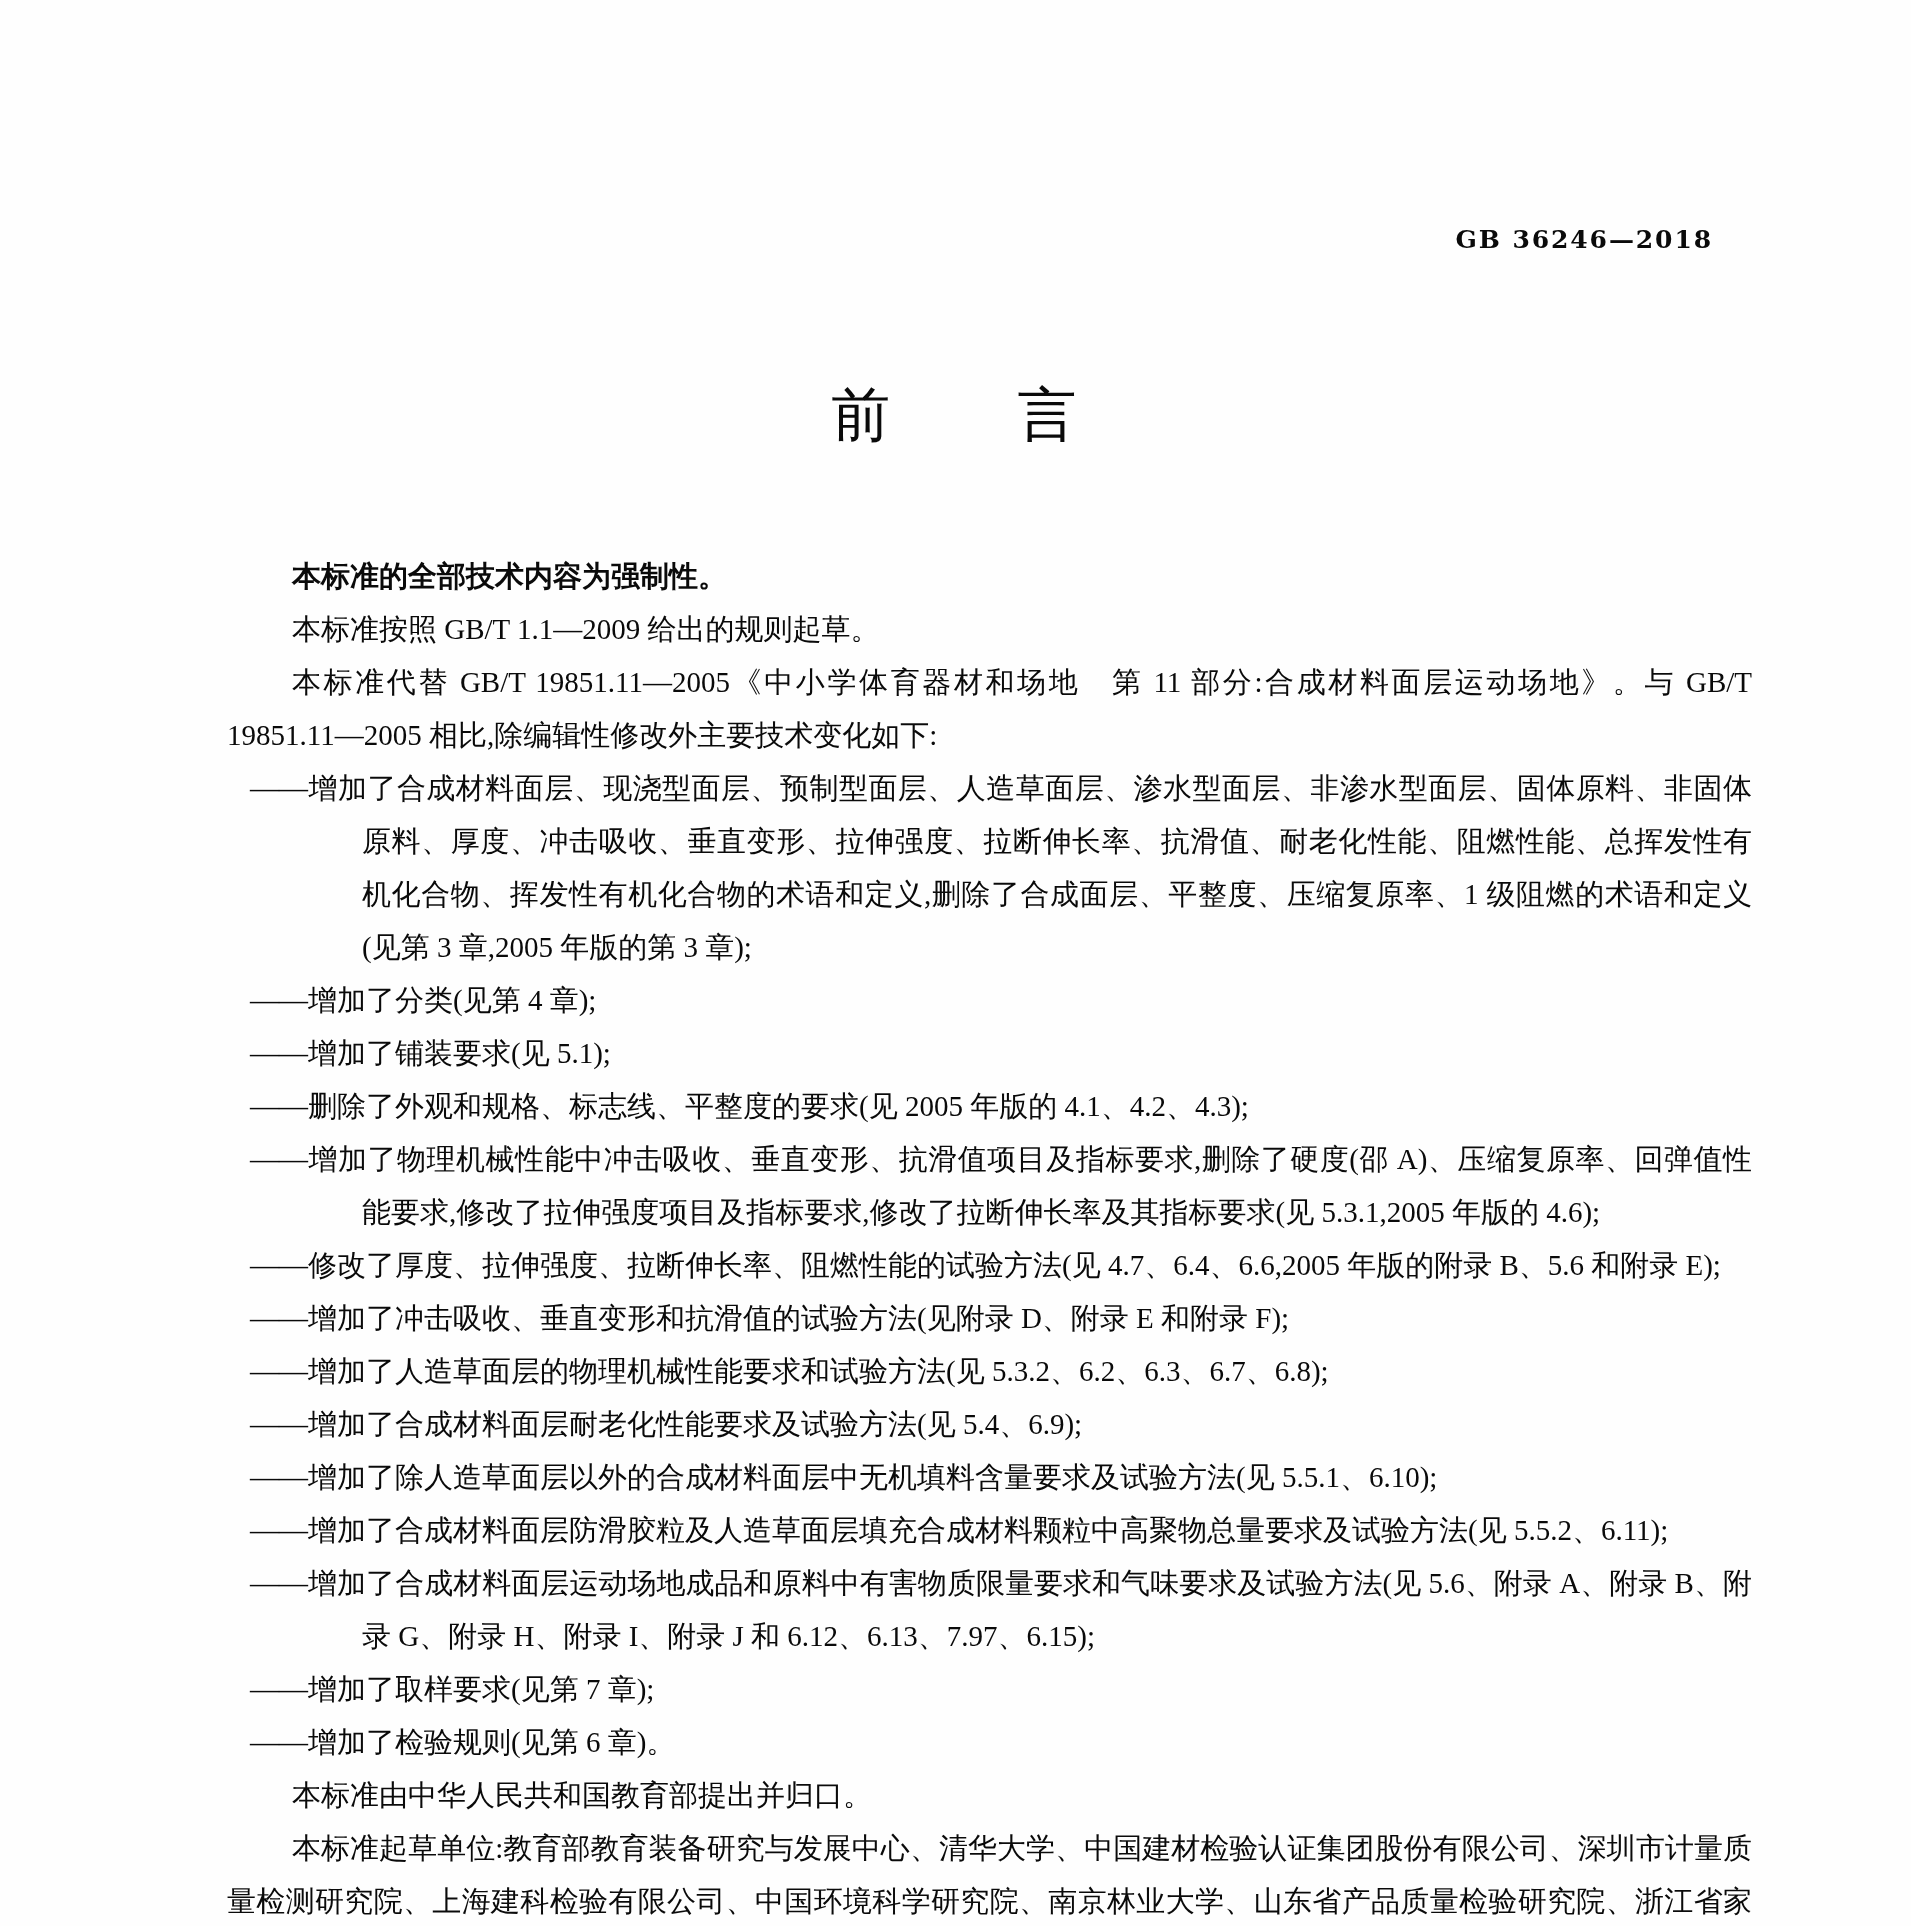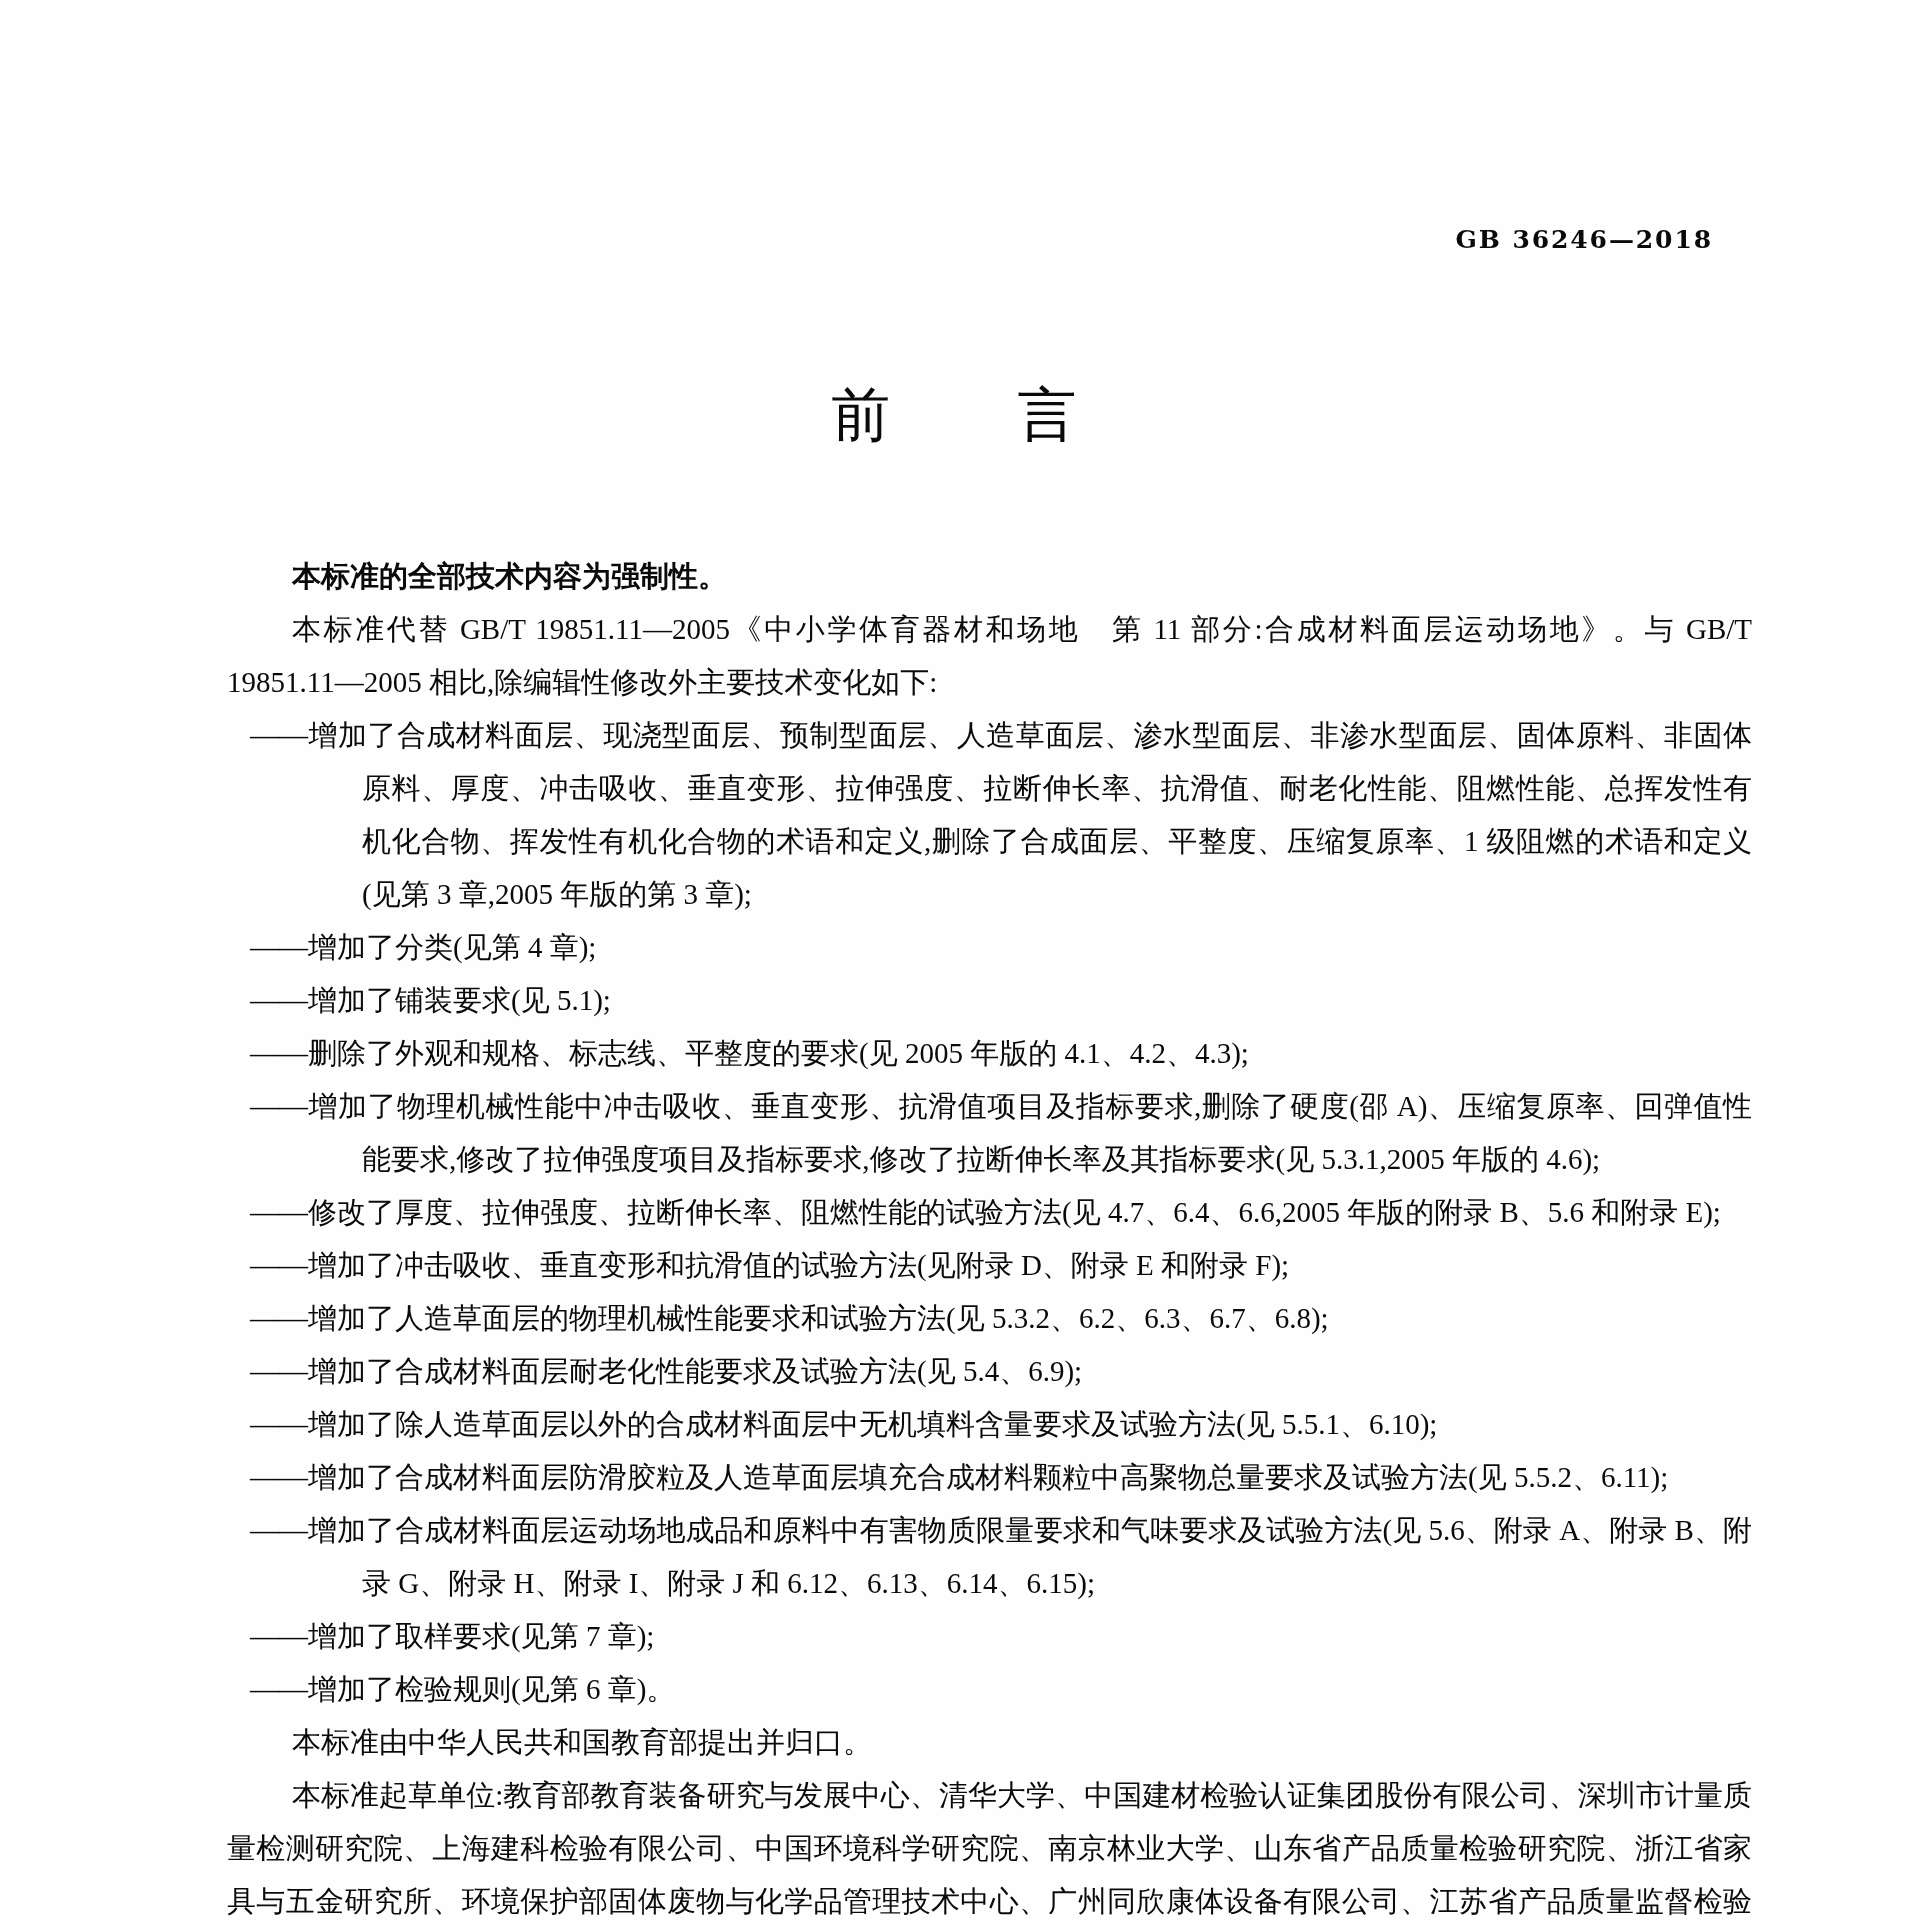"本标准按照 GB/T 1.1—2009 给出的规则起草。" p.indent { html: none -> <p>本标准按照 GB/T 1.1—2009 给出的规则起草。</p> }
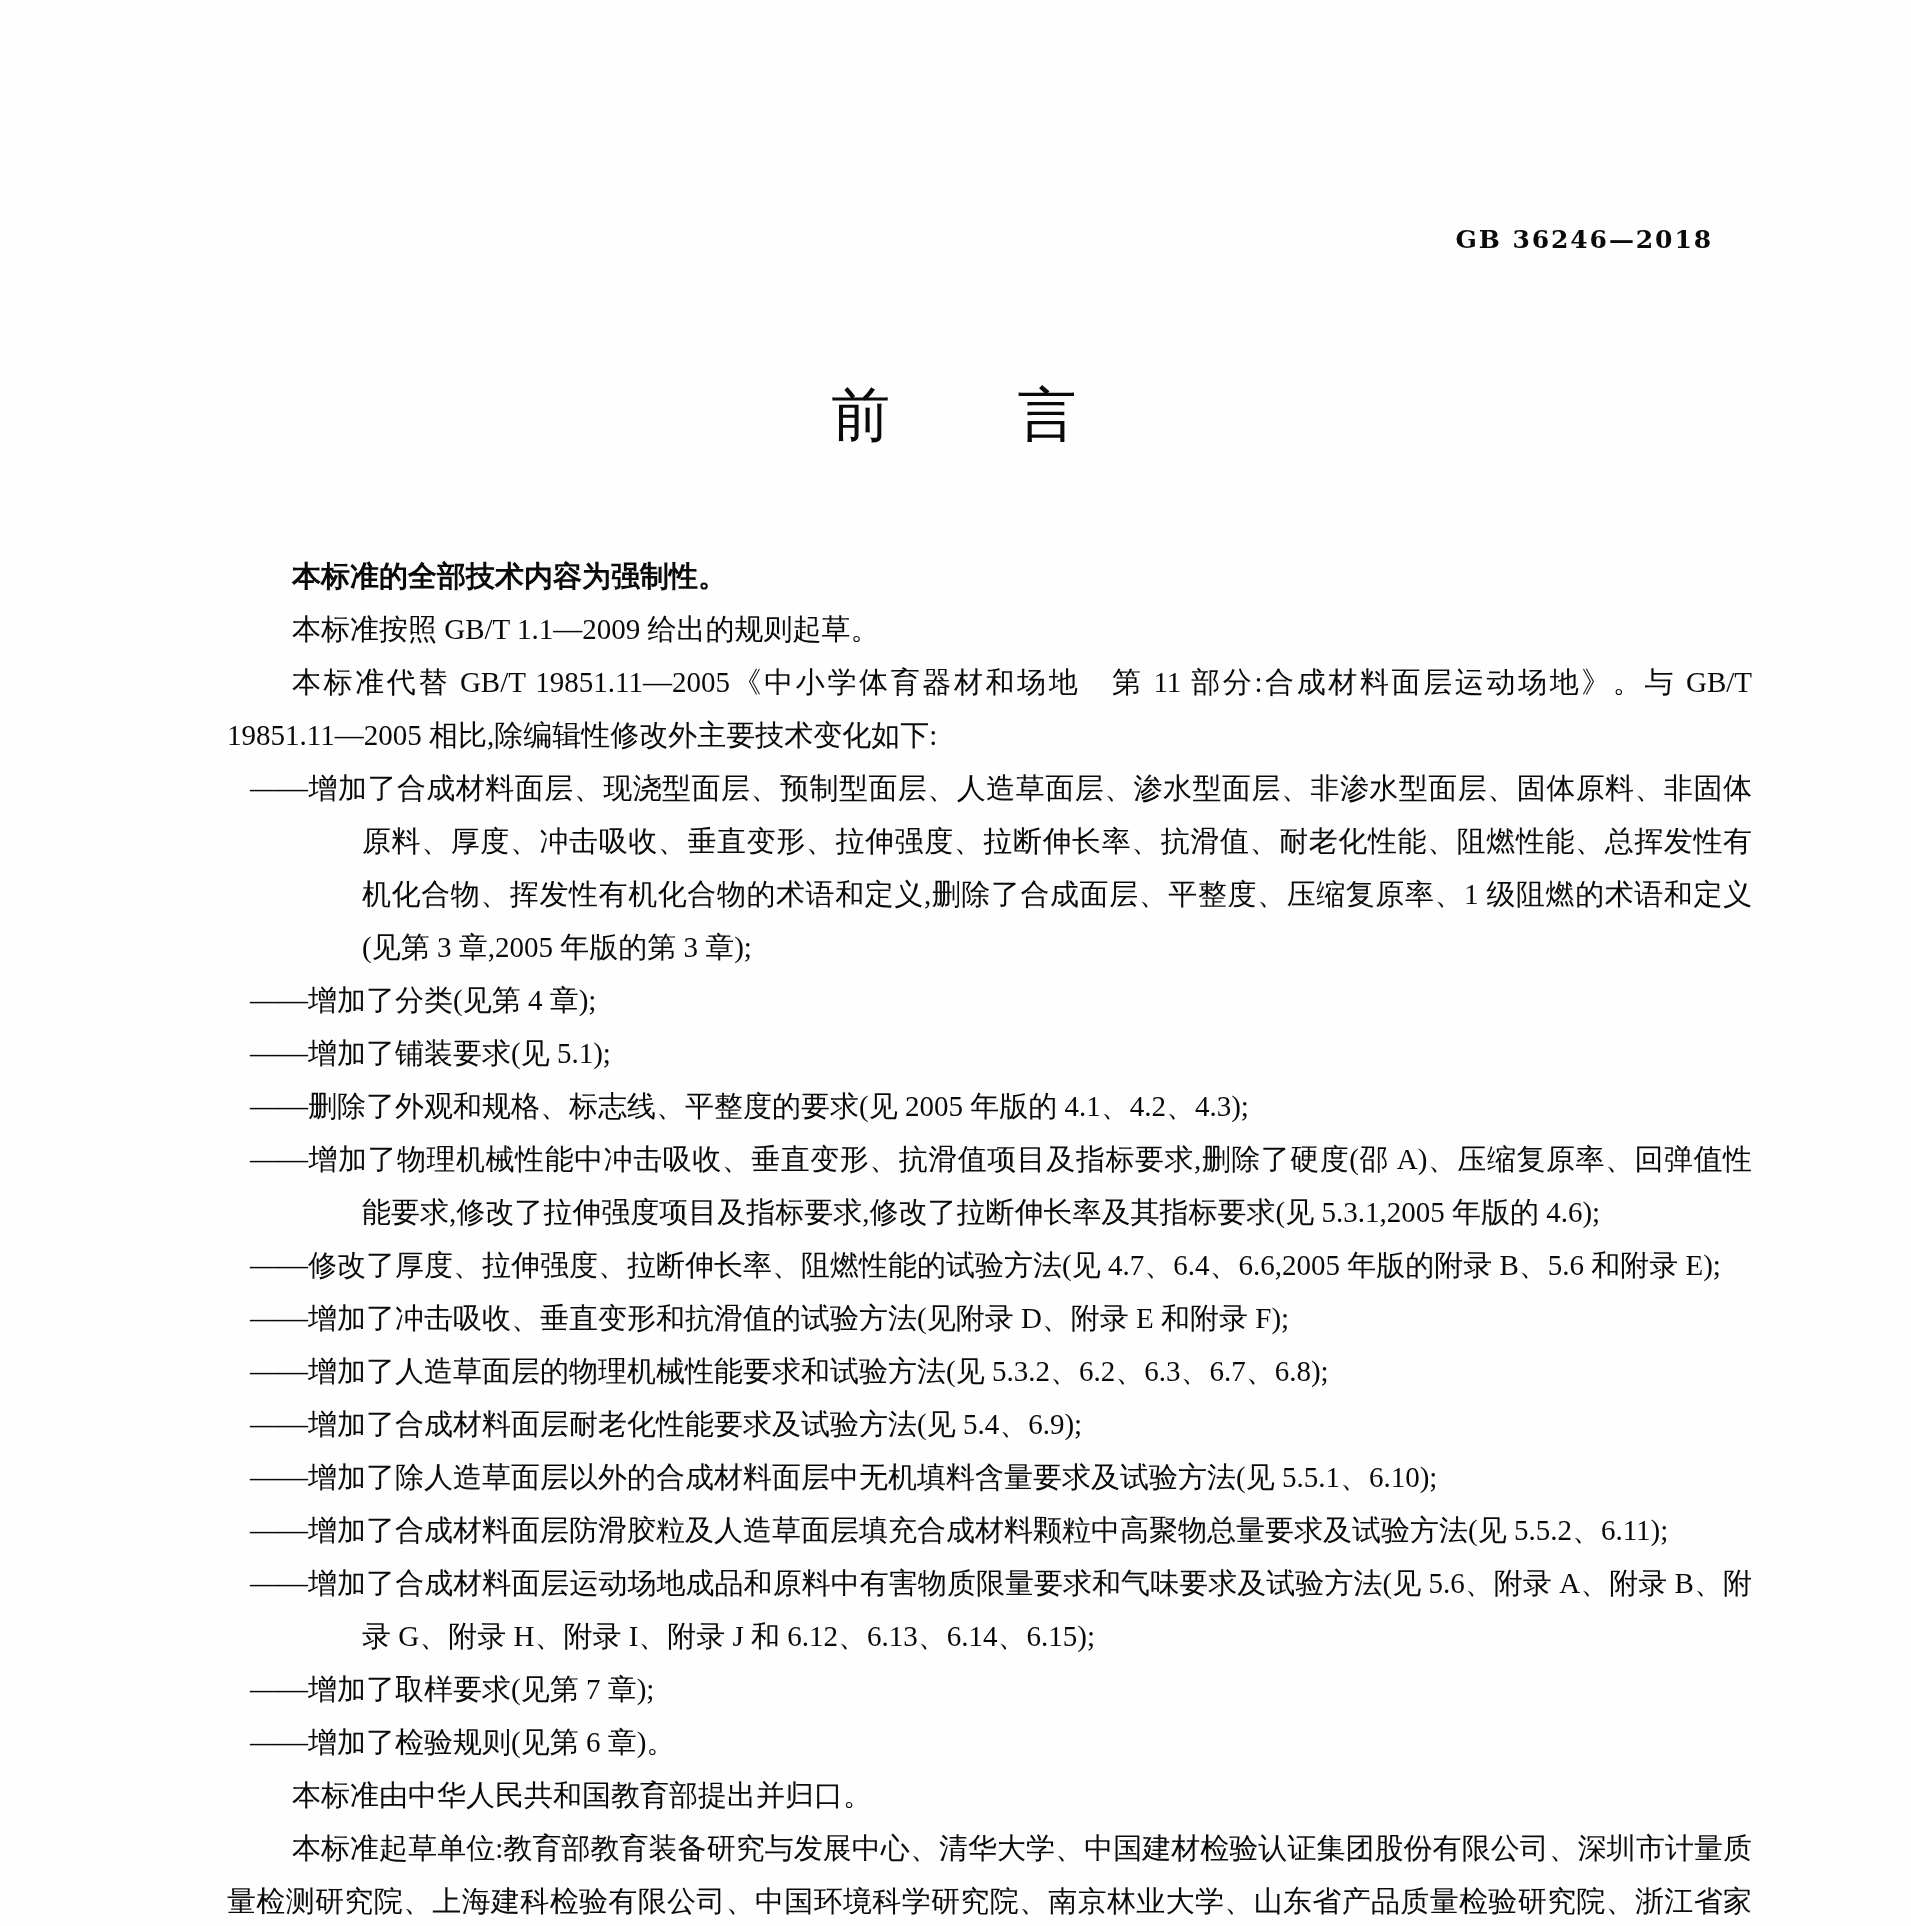"——增加了合成材料面层运动场地成品和原料中有害物质限量要求和气味要求及试验方法(" p.li { text: 6.14 -> 7.97 }
